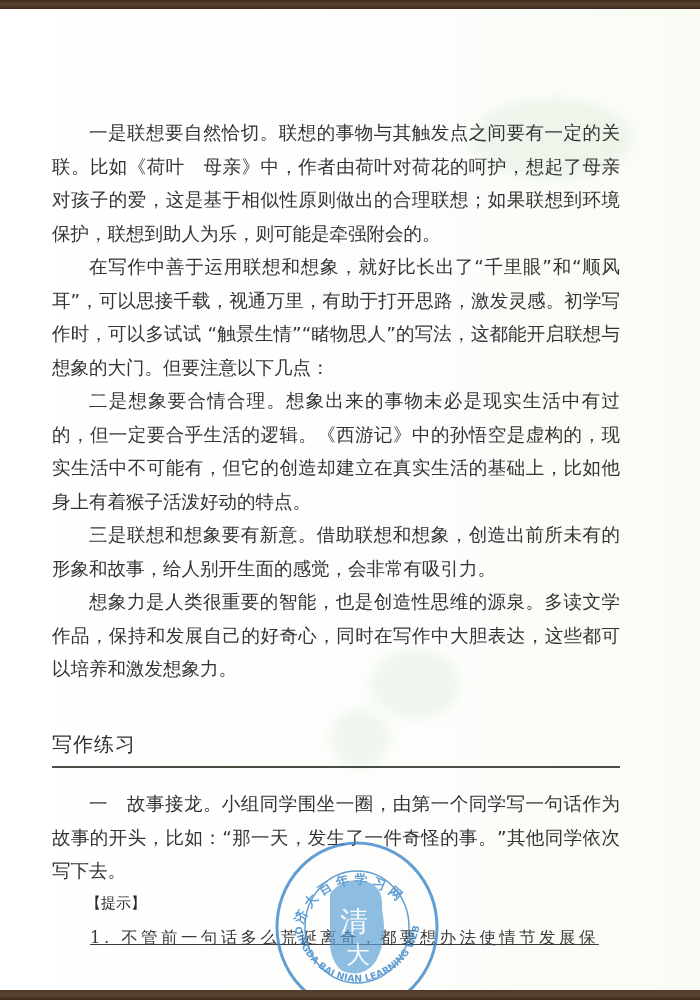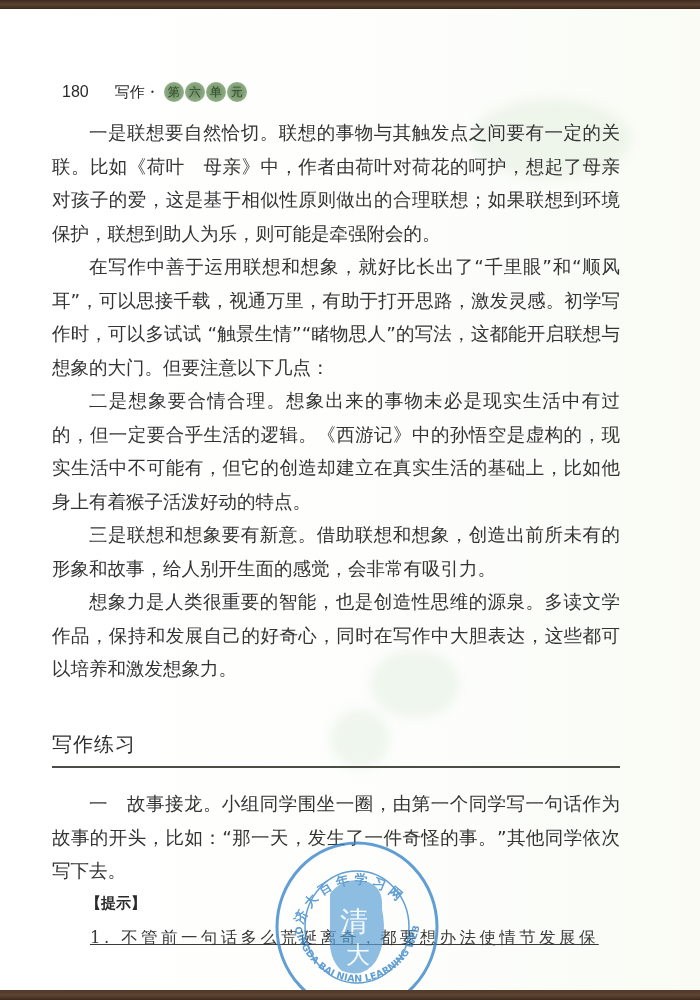"180" div.header { html: <div> <span>180</span> <span>写作・</span> <span> <span>第</span> <span>六</span> <span>单</span> <span>元</span> </span> </div> -> none }
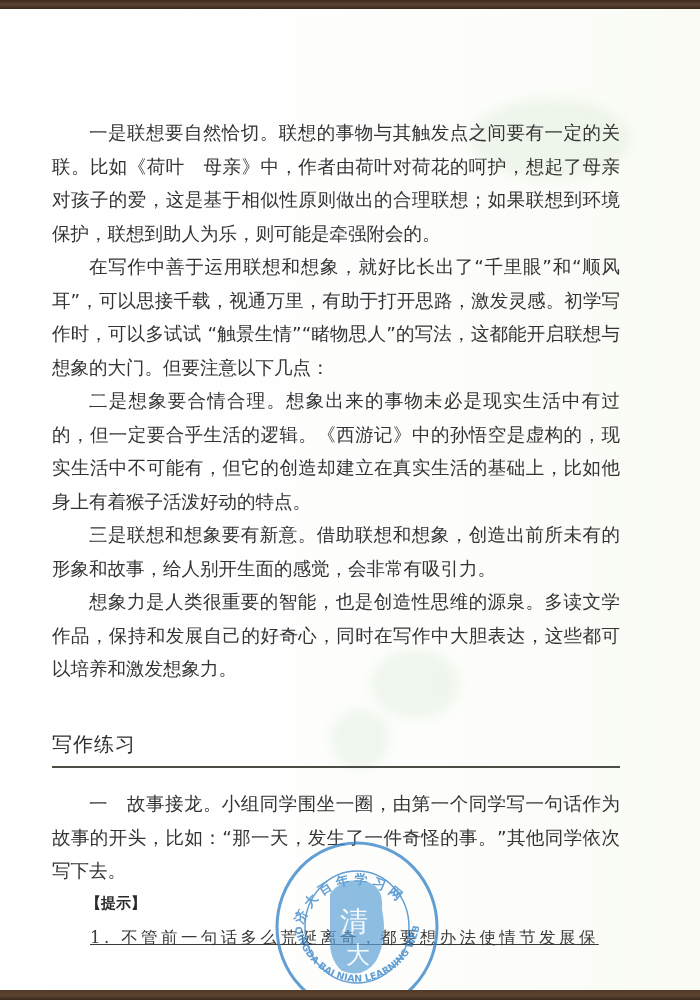"【提示】" .hint-label { font-weight: bold -> normal }
